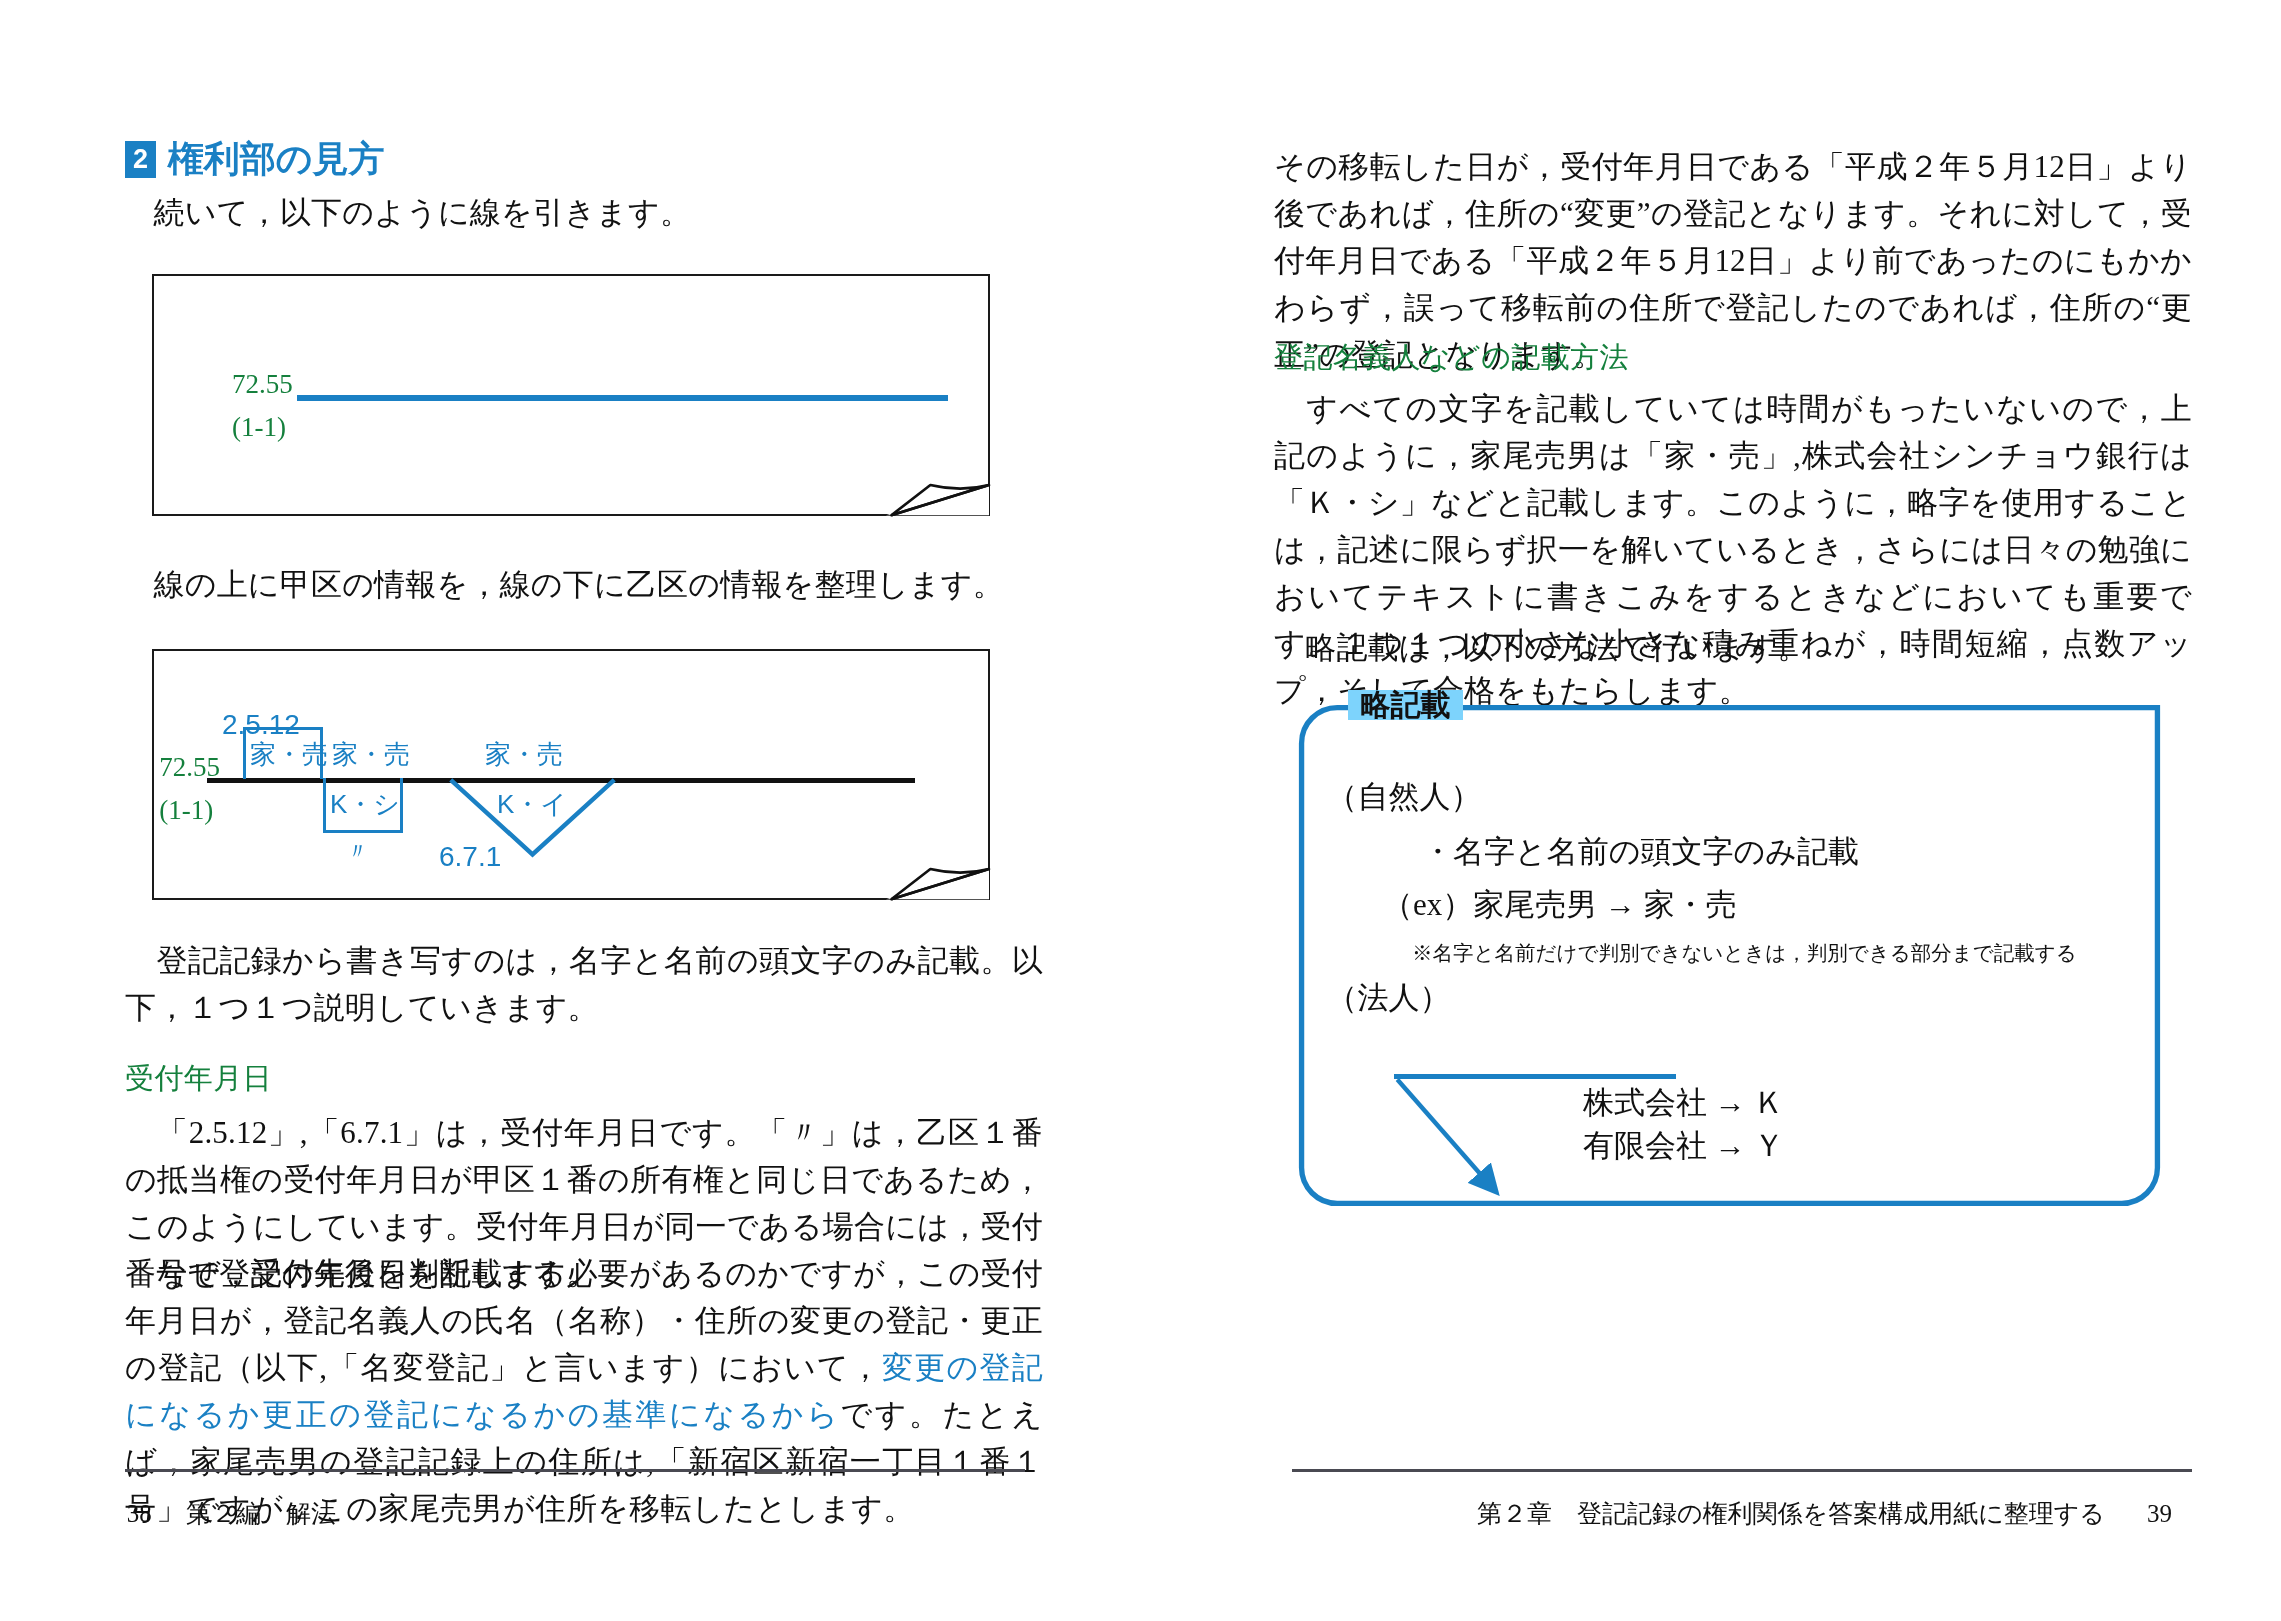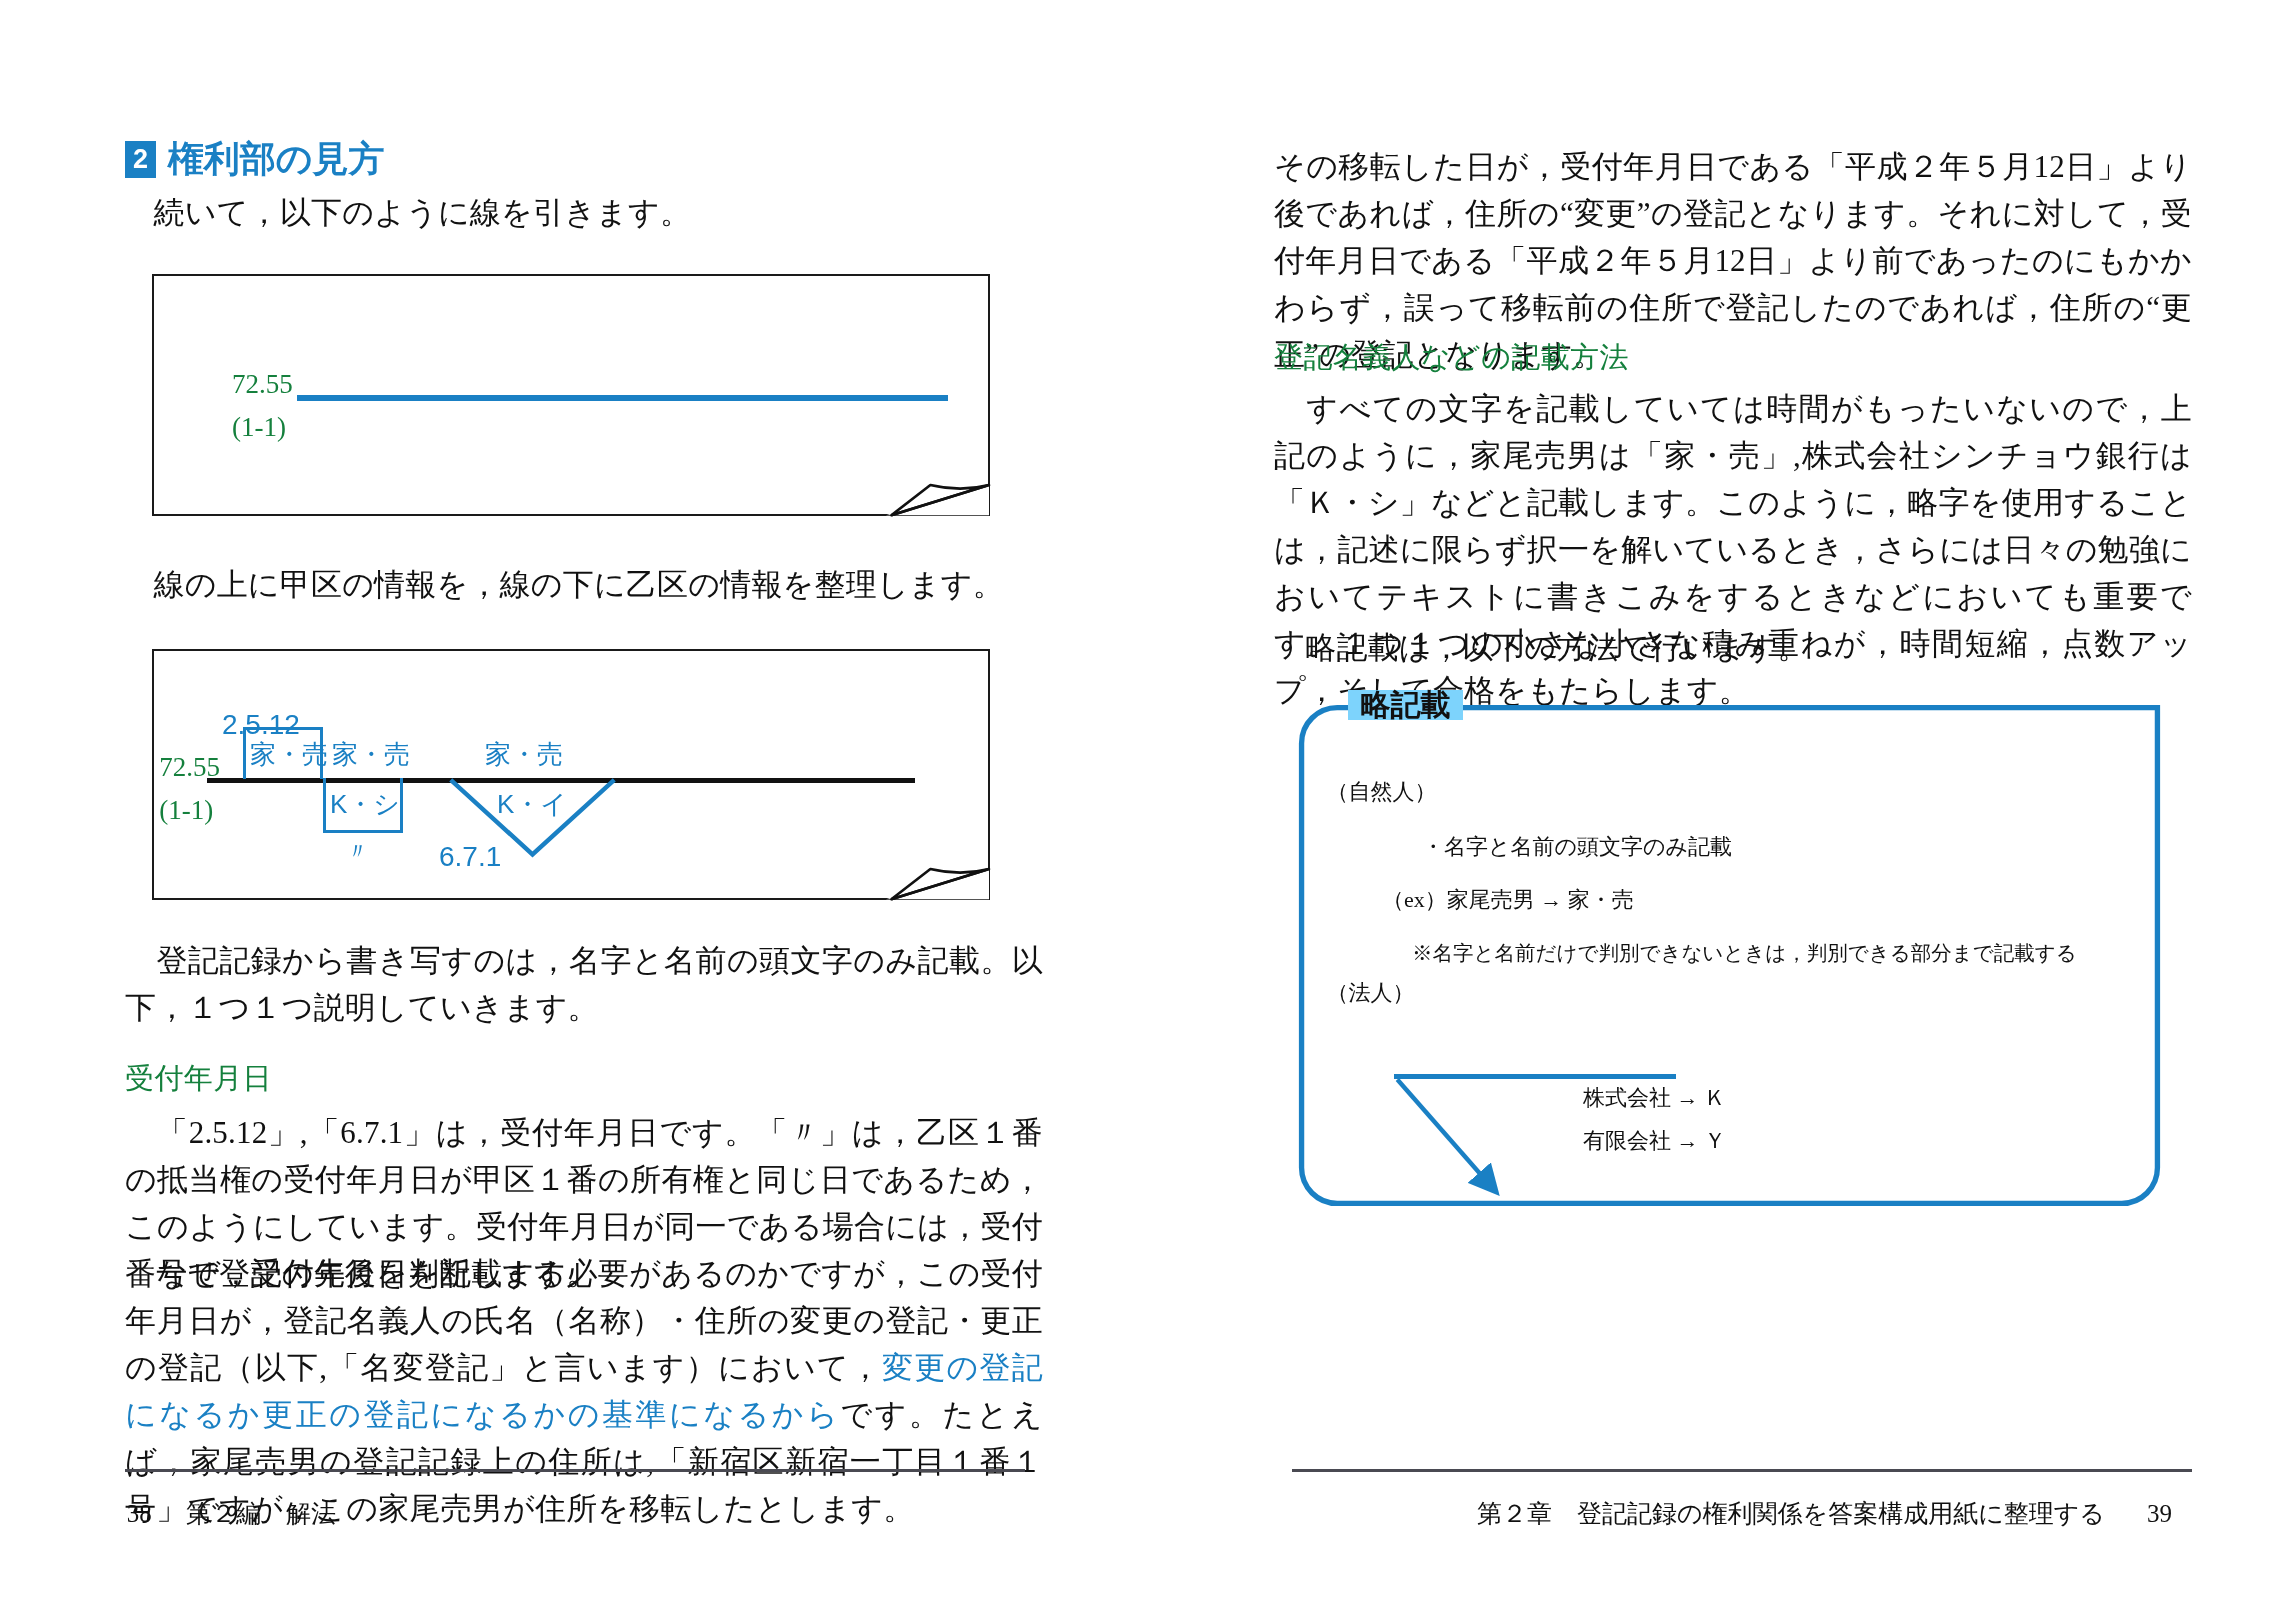"（自然人）" .co-line { font-size: 22px -> 31px }
